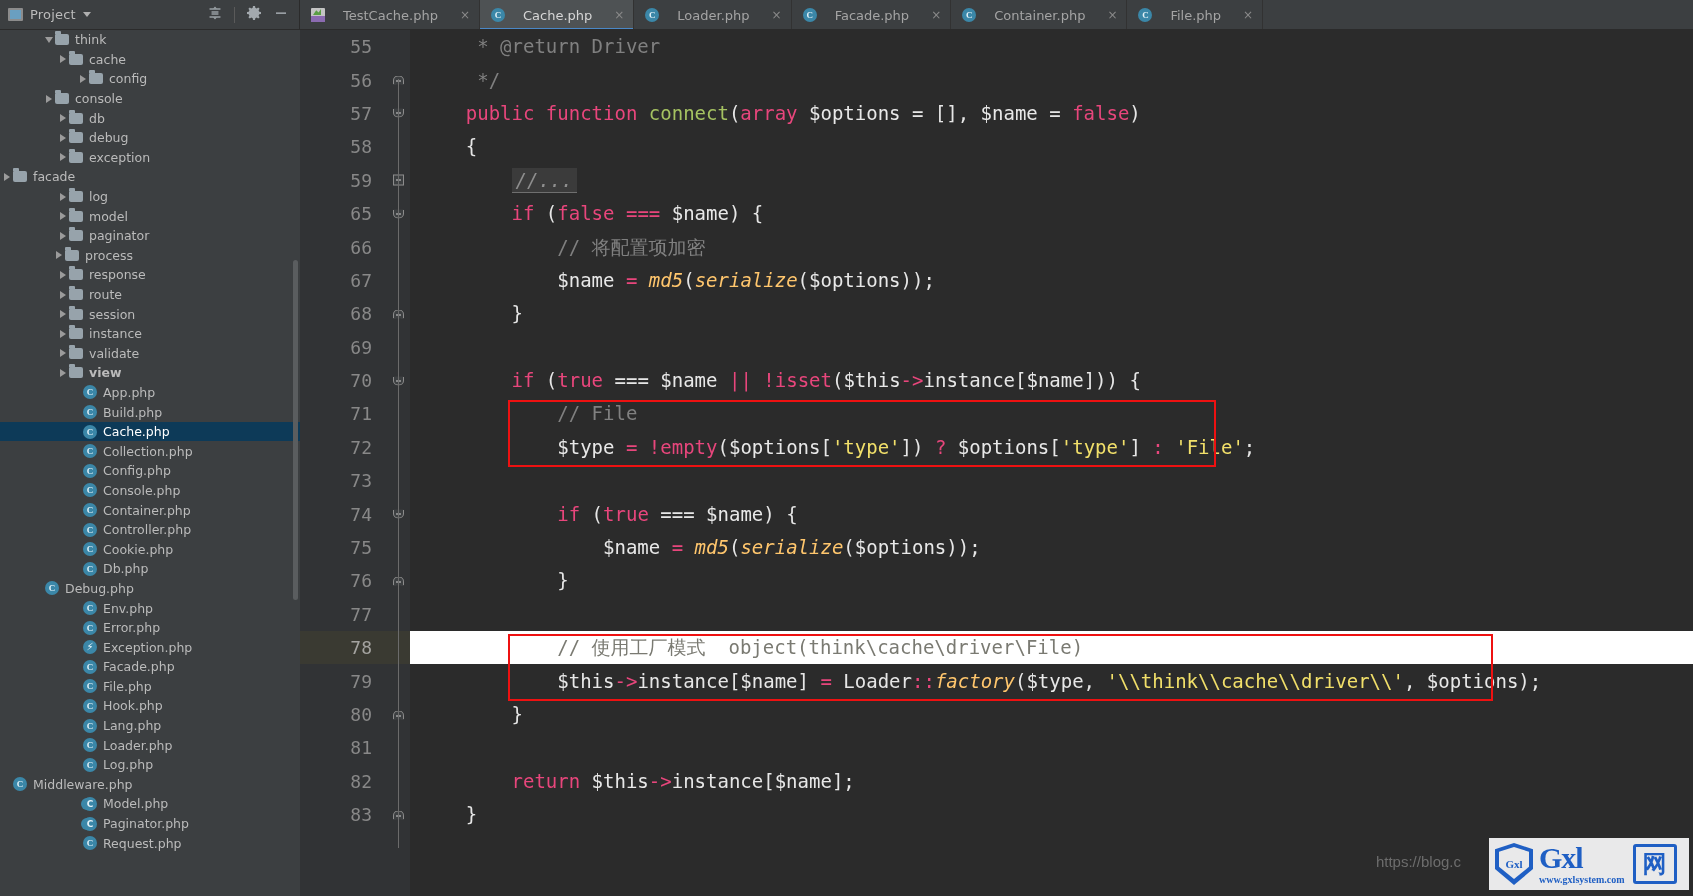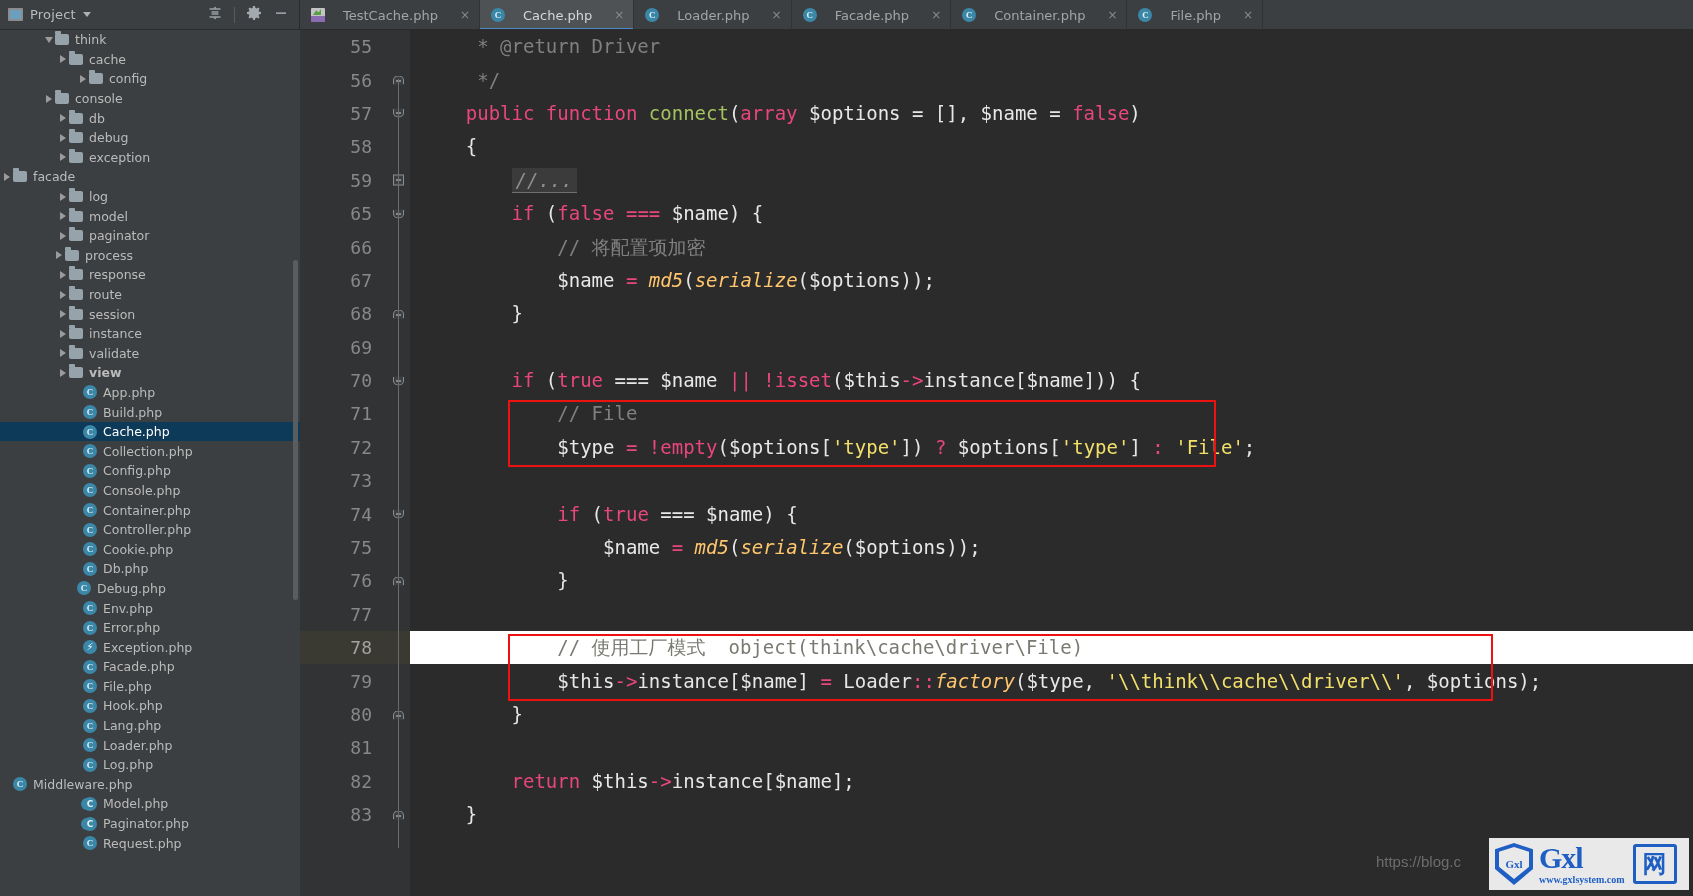"Debug.php" div.tree-row { padding-left: 64px -> 32px }
